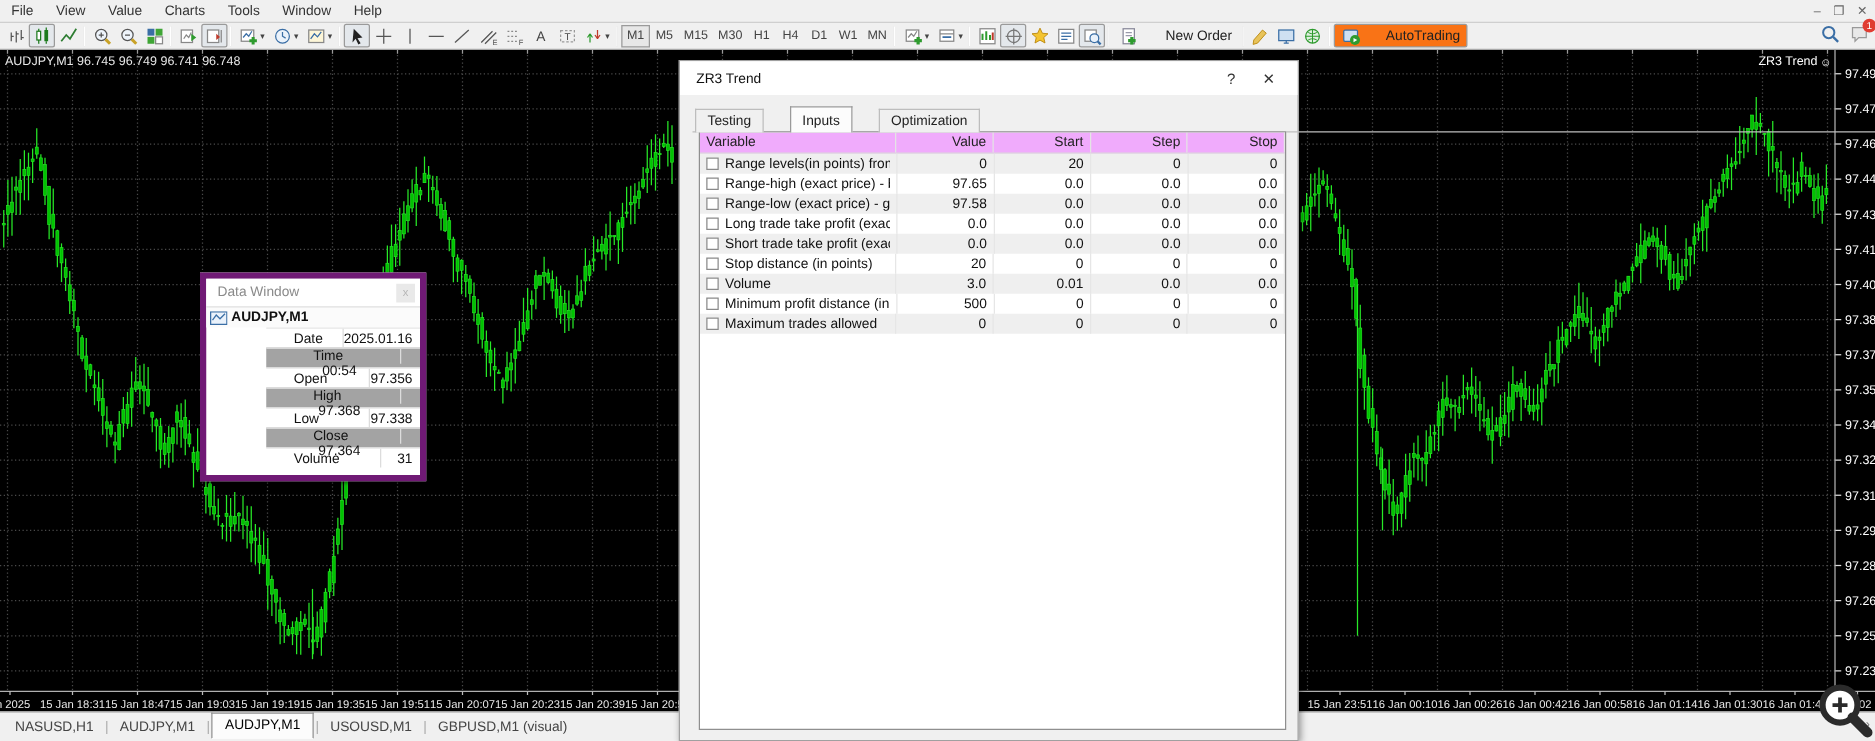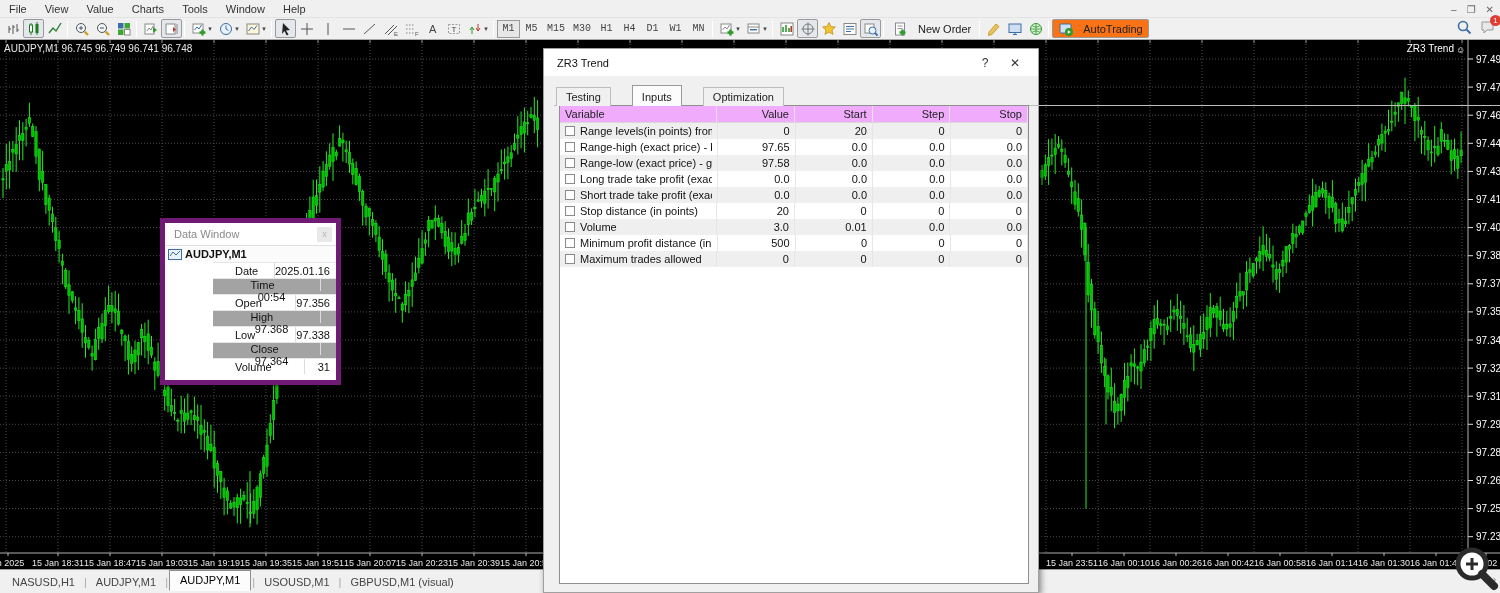"M1" .tfbtn { font-family: Liberation Mono, monospace -> none }
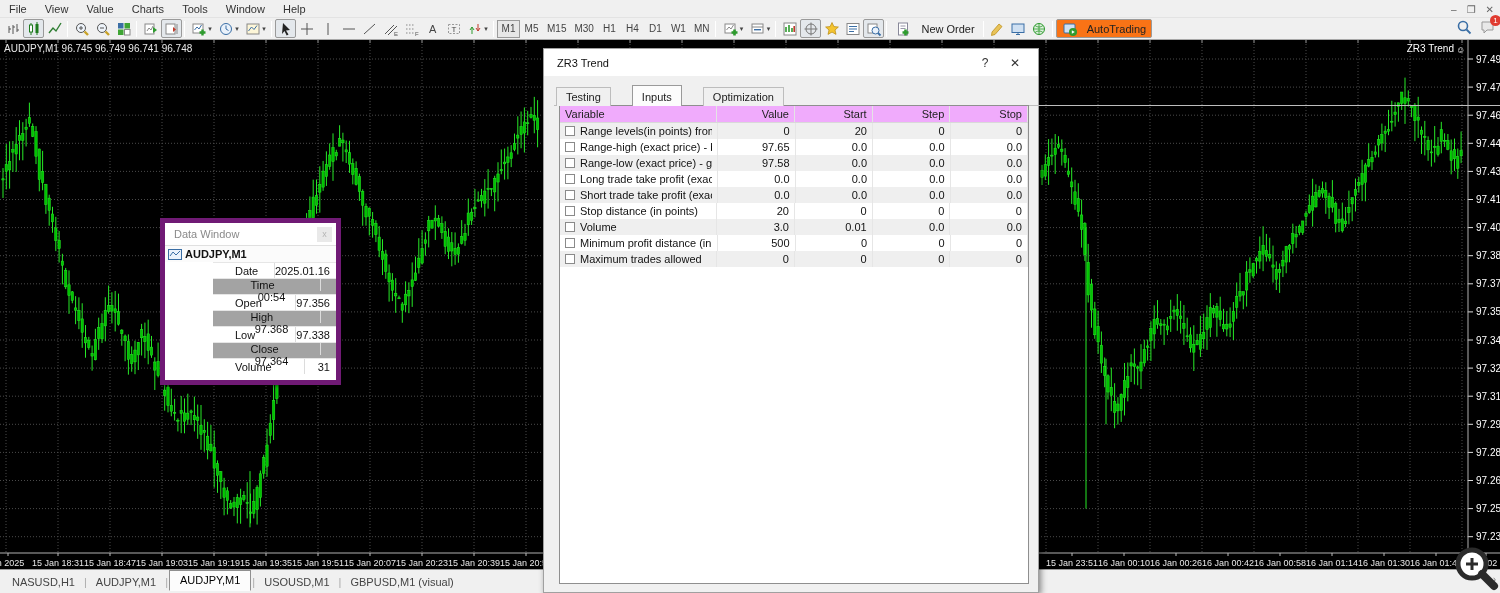"New Order" .labbtn { gap: 9px -> 20px }
